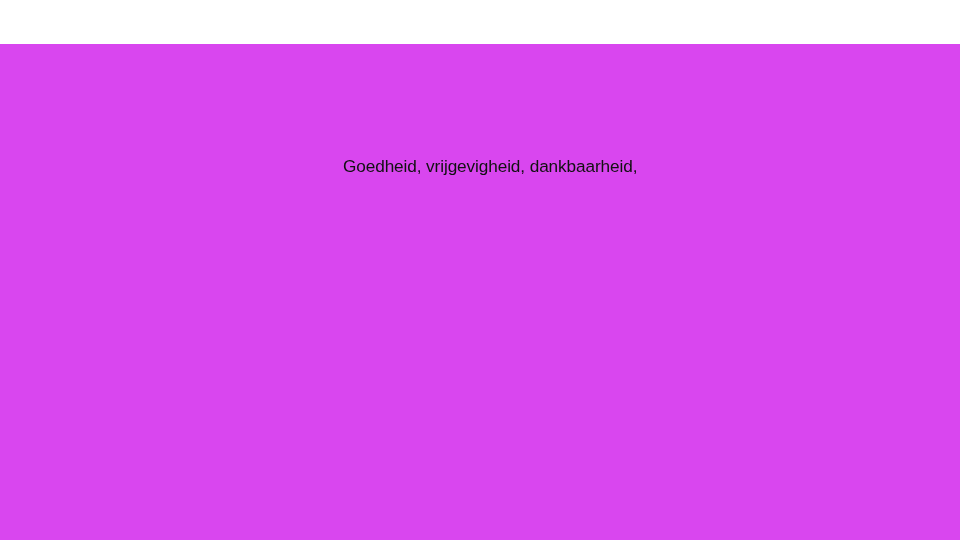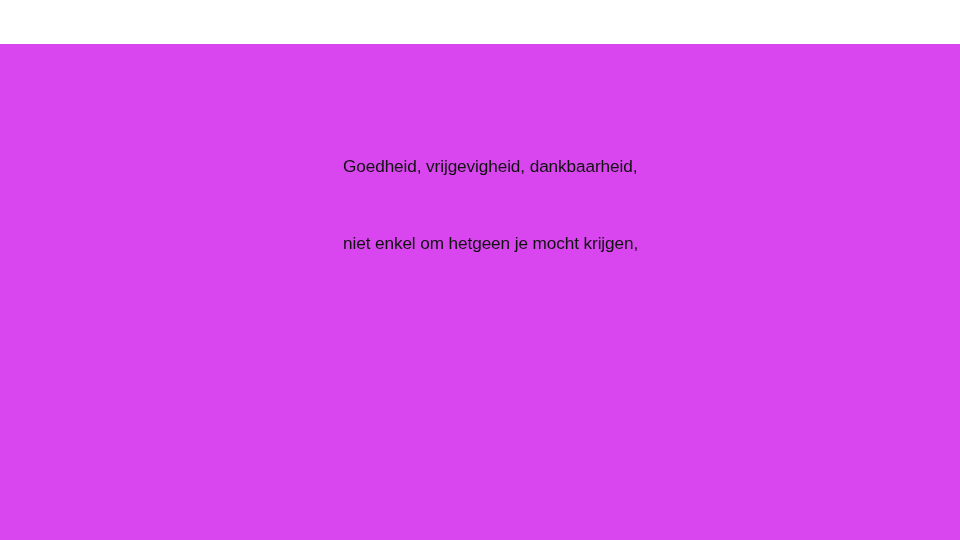"niet enkel om hetgeen je" span.line { html: <span>niet enkel om hetgeen je mocht krijgen,</span> -> none }
